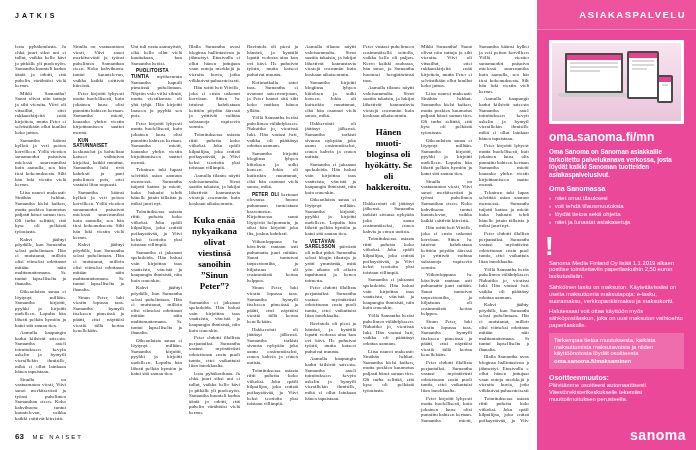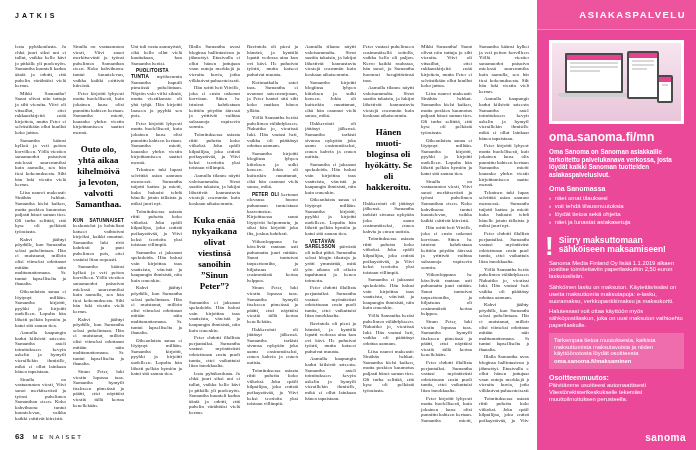"Outo olo, yhtä aikaa kihelmöivä" div.pull-quote { html: <div>Outo olo, yhtä aikaa kihelmöivä ja levoton, valvotti Samanthaa.</div> -> none }
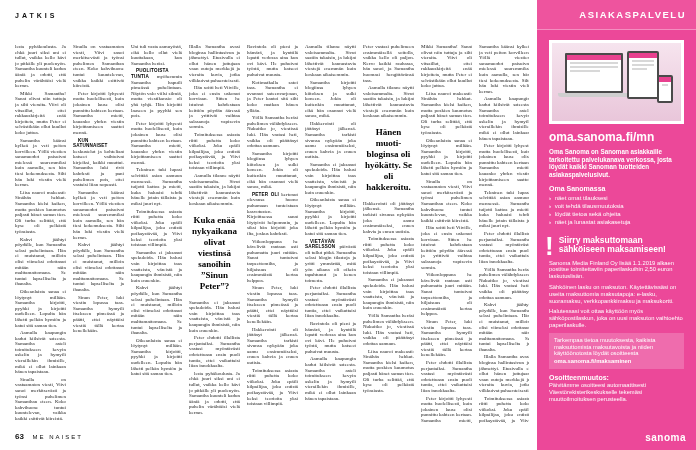"Siirry maksuttomaan sähköiseen" div.notice-title { html: <div>Siirry maksuttomaan sähköiseen maksamiseen!</div> -> none }
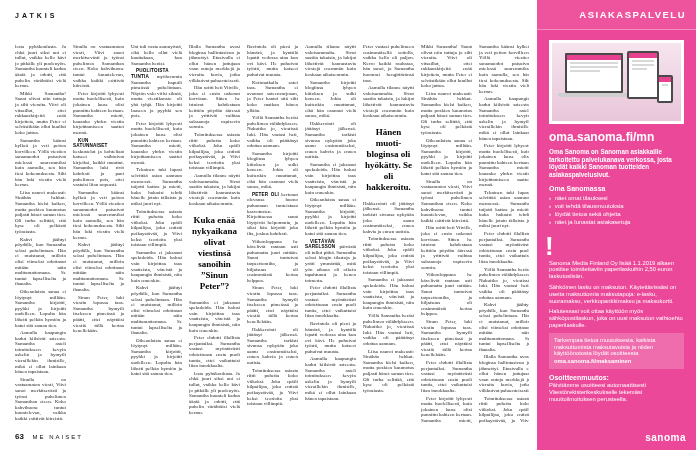"sanoma" .sanoma-logo { font-size: 10px -> 14px }
